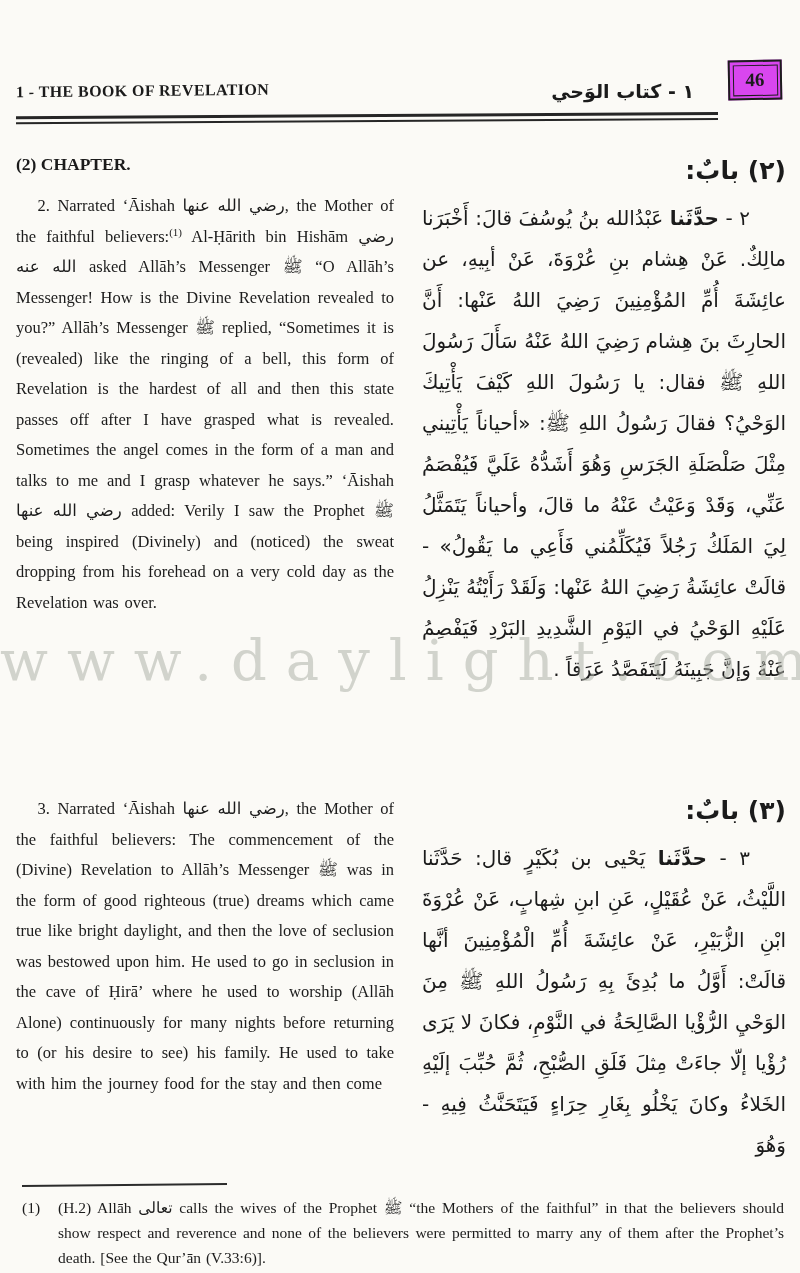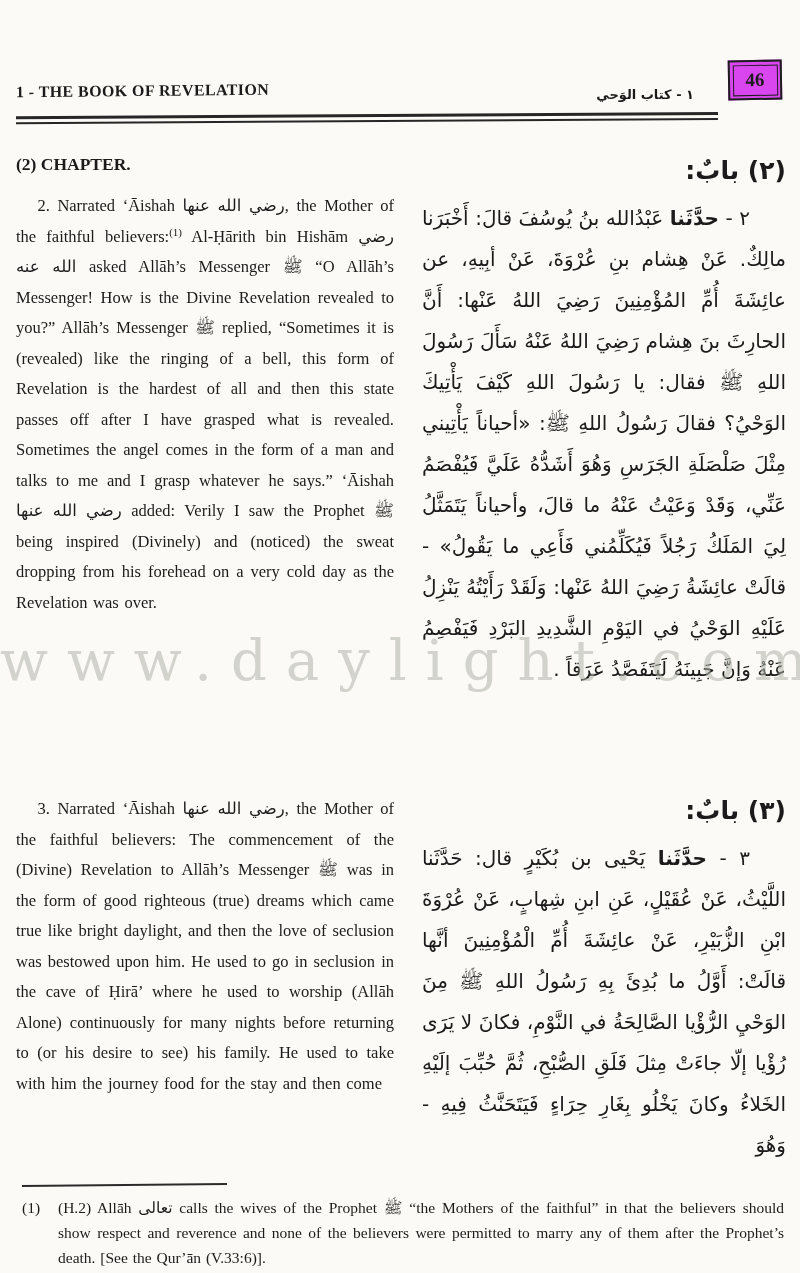"١ - كتاب الوَحي" .header-arabic-title { font-size: 13px -> 19px }
